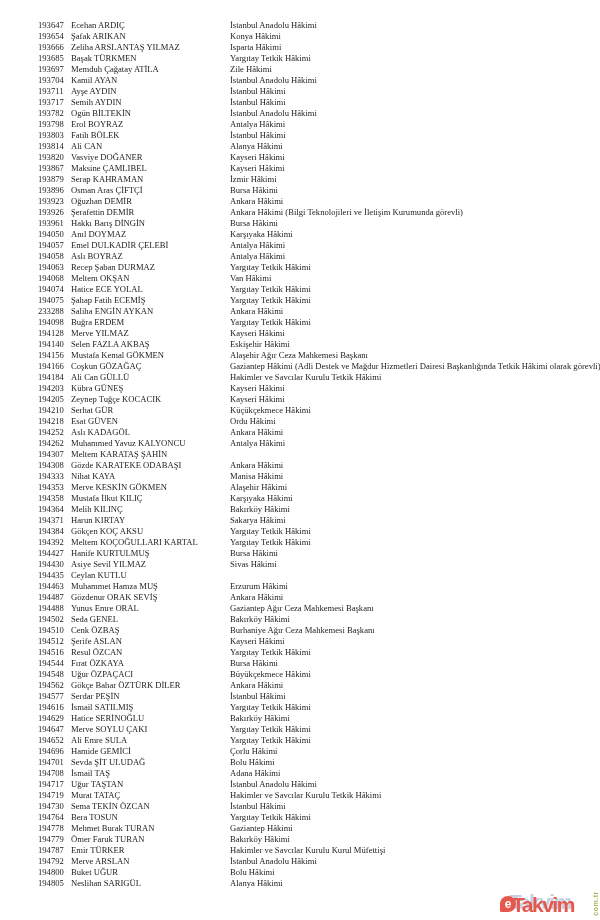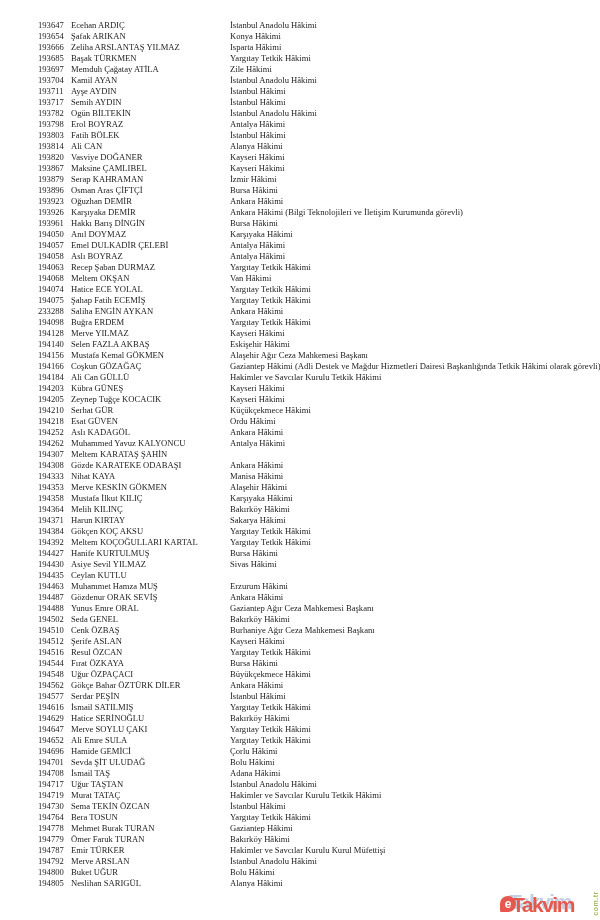"Karşıyaka DEMİR" span.cell-name { text: Karşıyaka -> Şerafettin }
